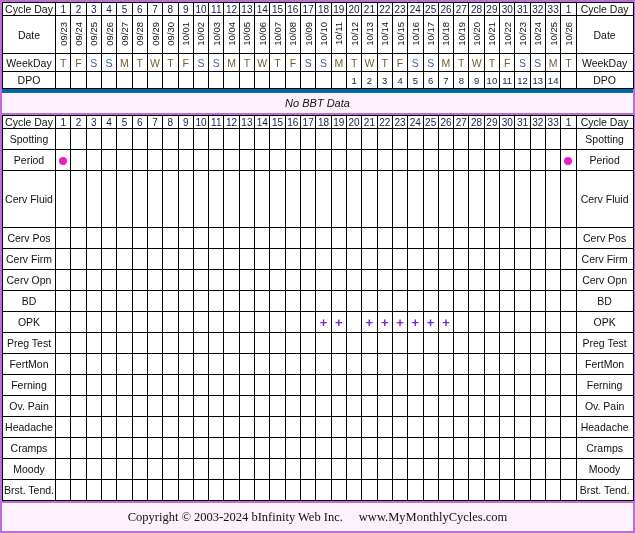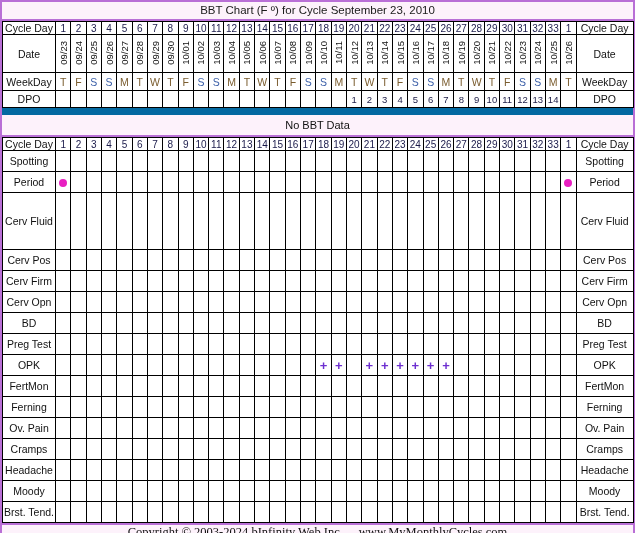"BBT Chart (F º) for" div { html: <div>BBT Chart (F º) for Cycle September 23, 2010</div> -> none }
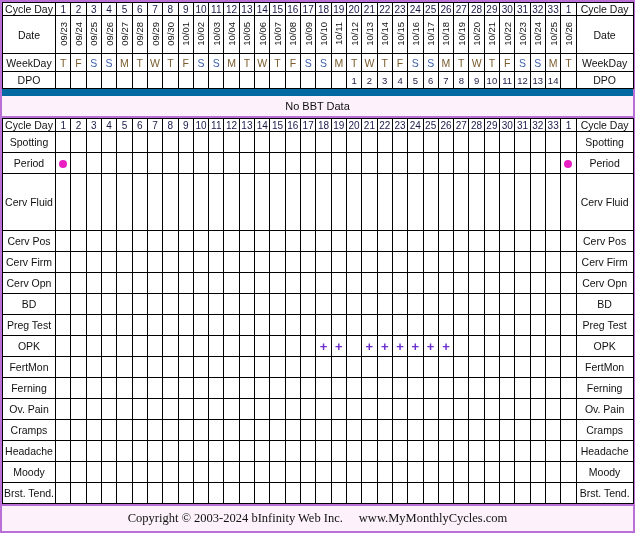"No BBT Data" #nobbt { border-top: 7px solid #0369a1 -> 4px solid #0369a1; font-style: none -> italic }
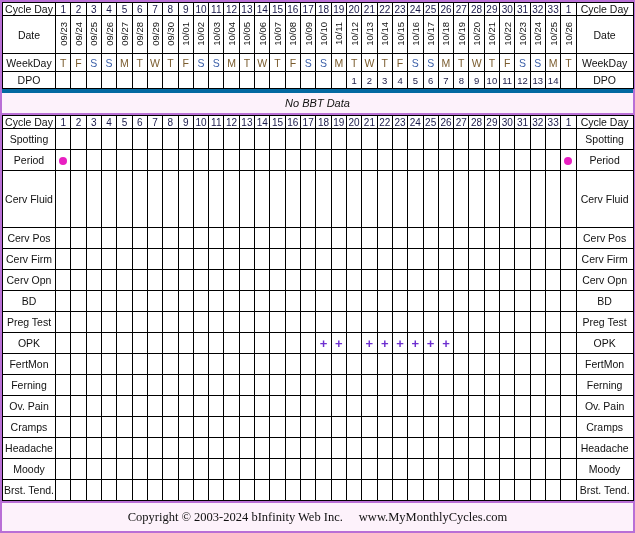"Preg Test" tr { order: before "OPK" -> after "OPK" }
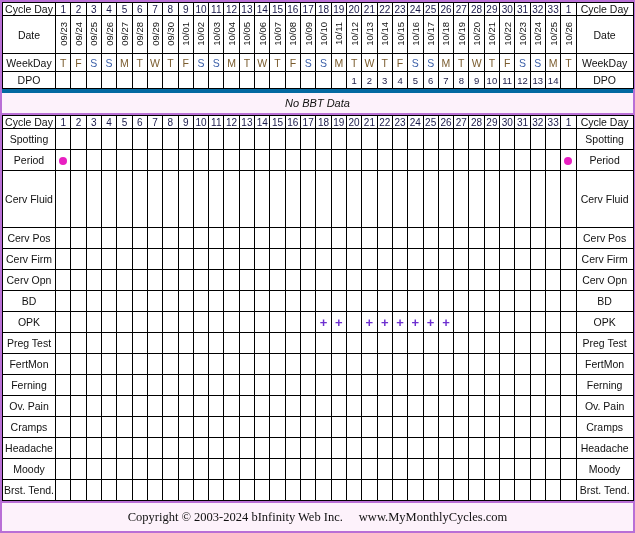"Cramps" tr { order: before "Headache" -> after "Headache" }
